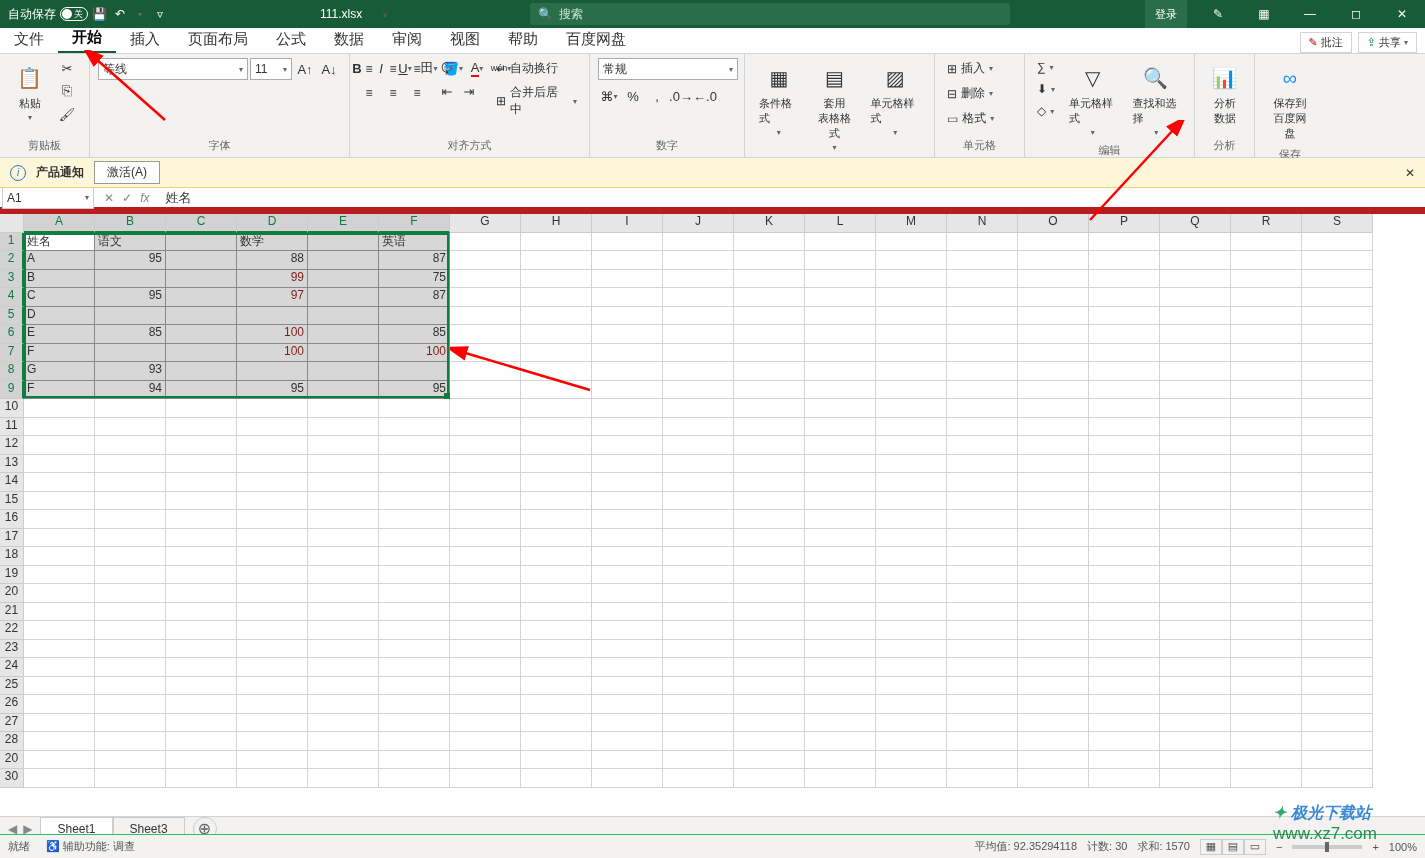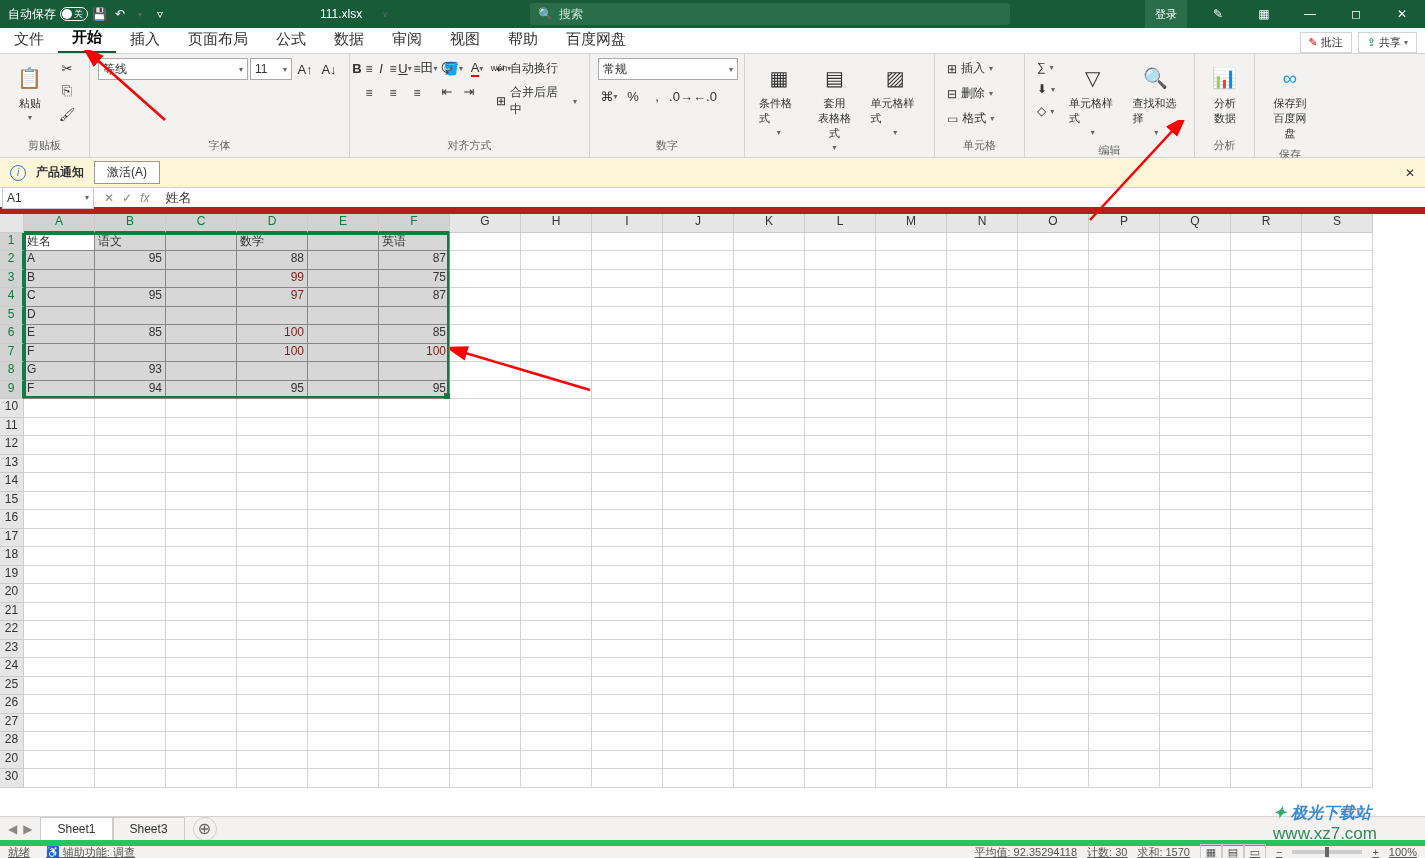"就绪" .status-bar { border-top: 6px solid #22c55e -> 1px solid #22c55e; height: 18px -> 24px; text-decoration: underline -> none }
